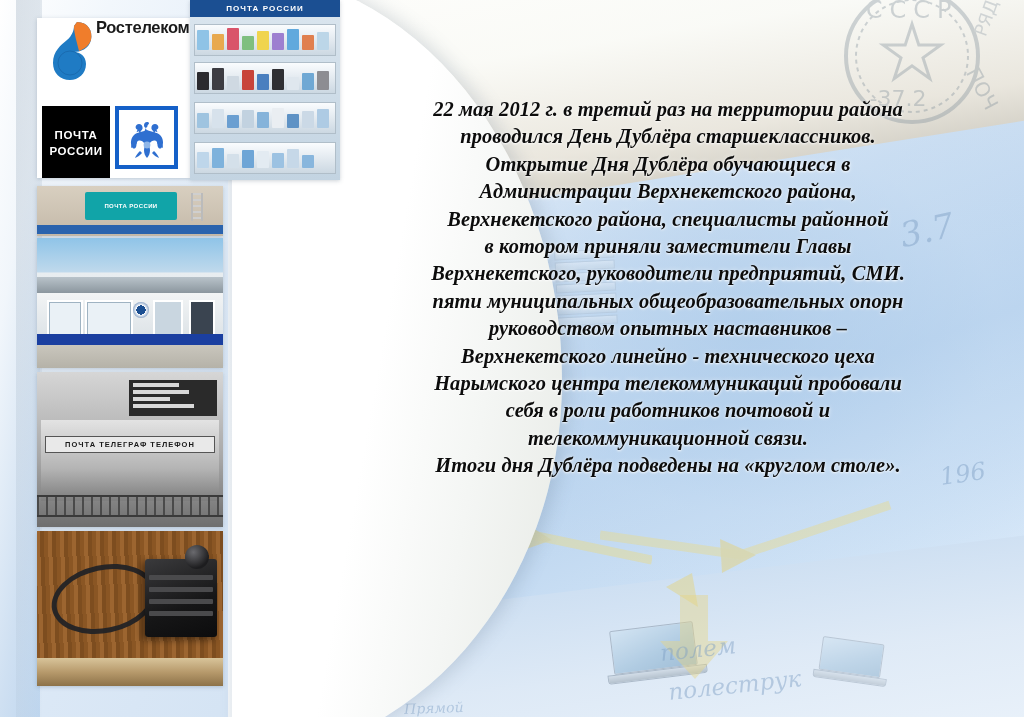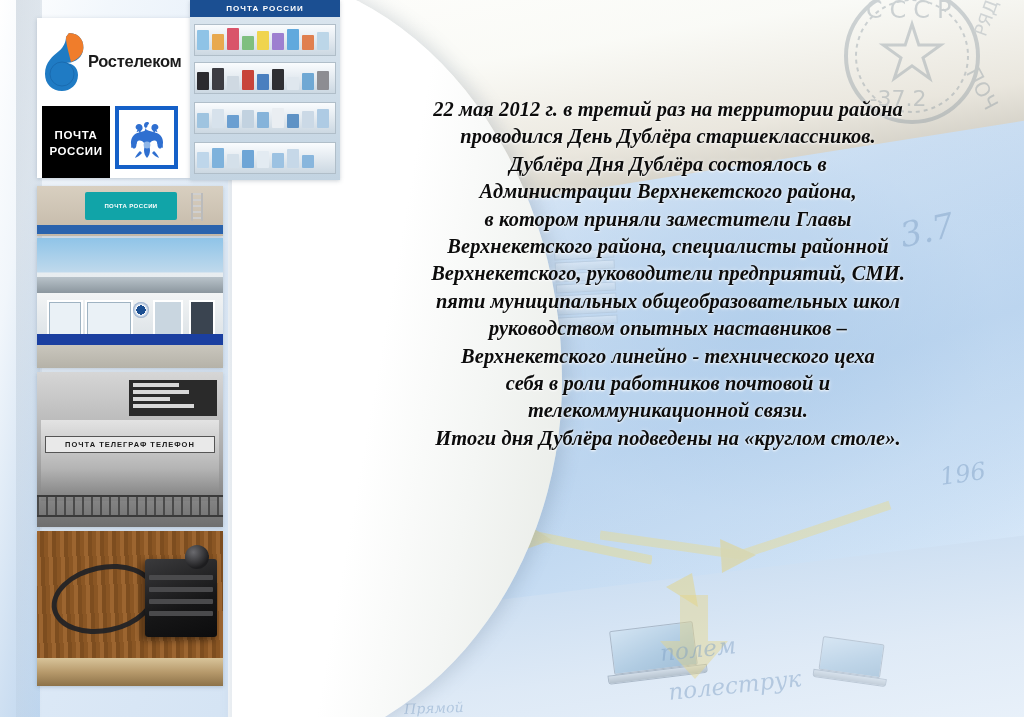"Ростелеком" .rtk-row { align-items: center -> flex-start; padding-left: 5px -> 13px }
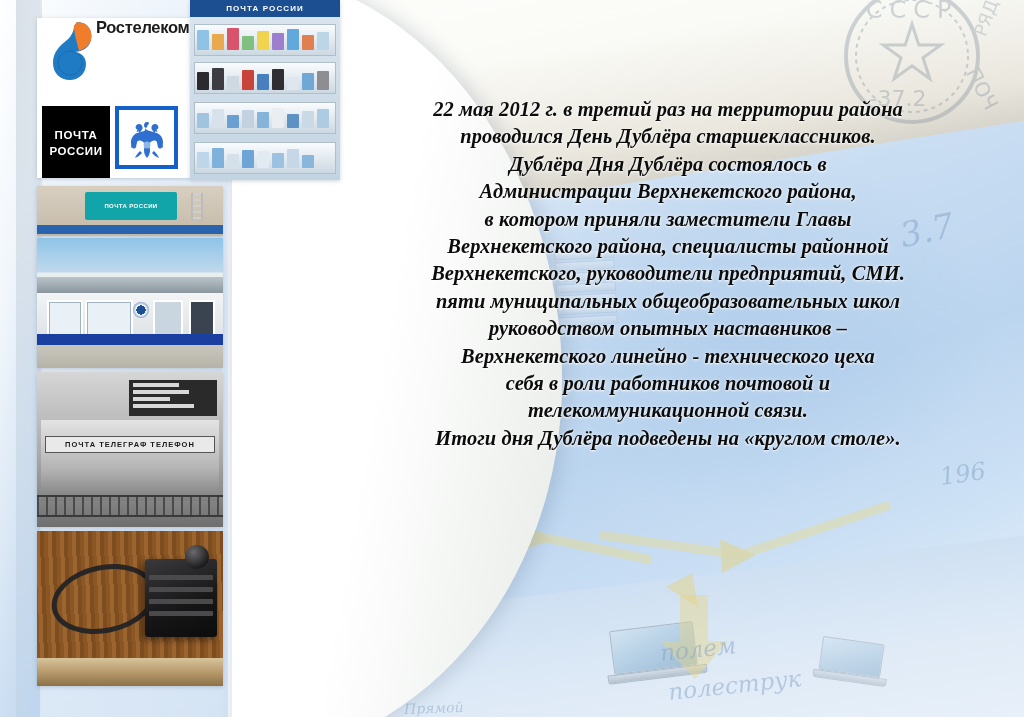"Дублёра Дня Дублёра состоялось в" p { text: Дублёра Дня Дублёра состоялось -> Открытие Дня Дублёра обучающиеся }
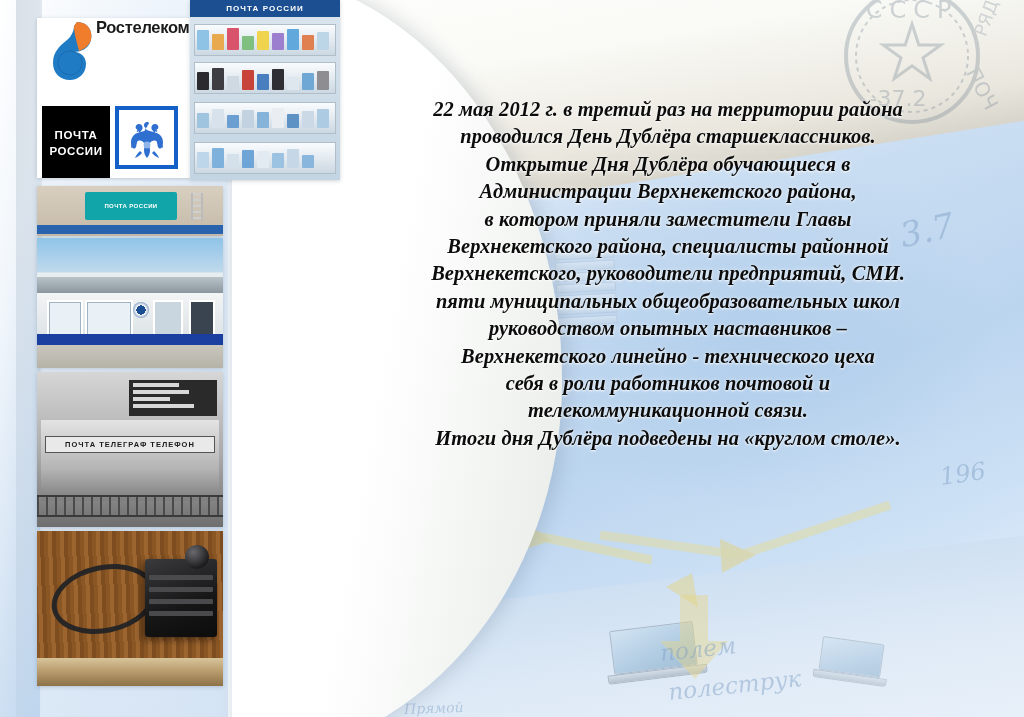"в котором приняли заместители Главы" p { order: before "Верхнекетского района, специалисты" -> after "Верхнекетского района, специалисты" }
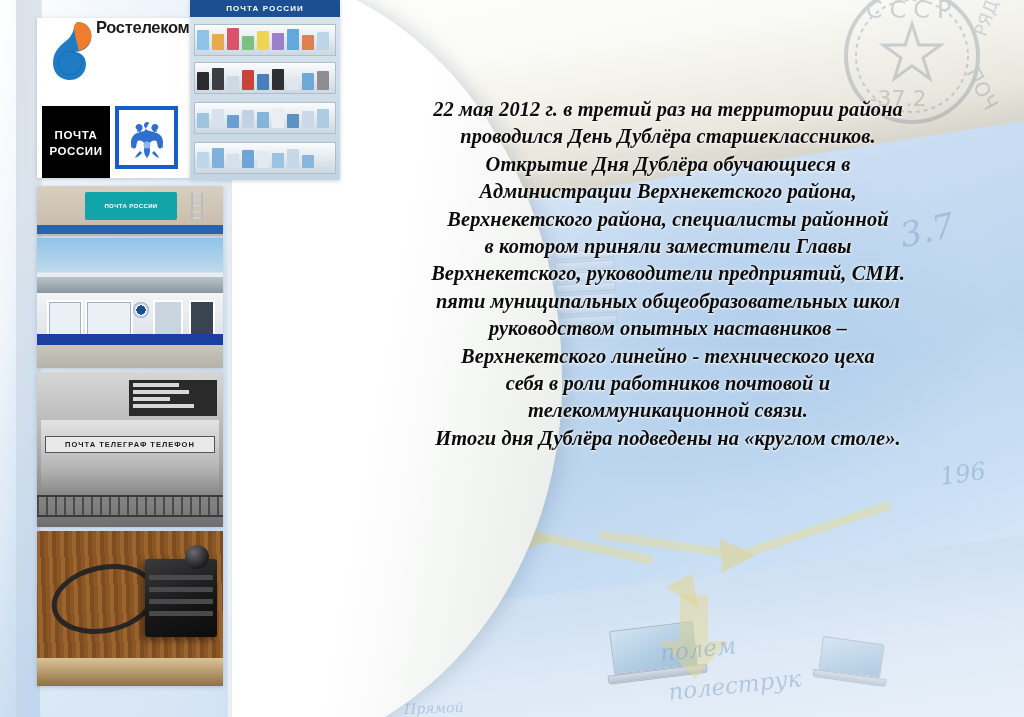"пяти муниципальных общеобразовательных" p.ln-upright { text: школ -> опорн }
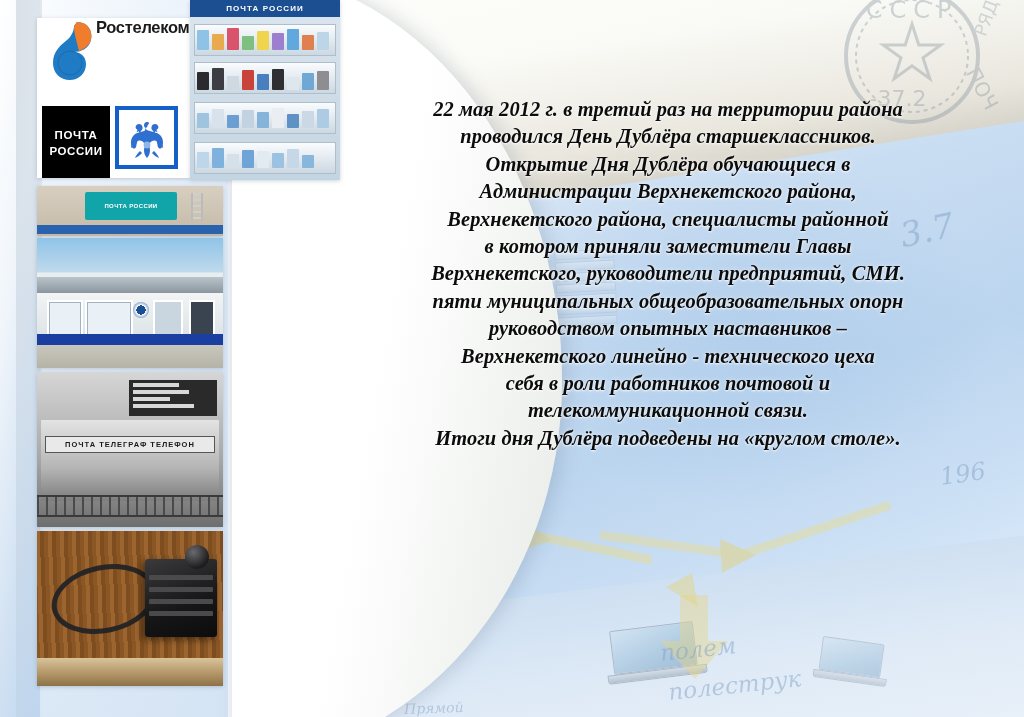"Нарымского центра телекоммуникаций" p.ln-upright { html: none -> <p>Нарымского центра телекоммуникаций пробовали</p> }
